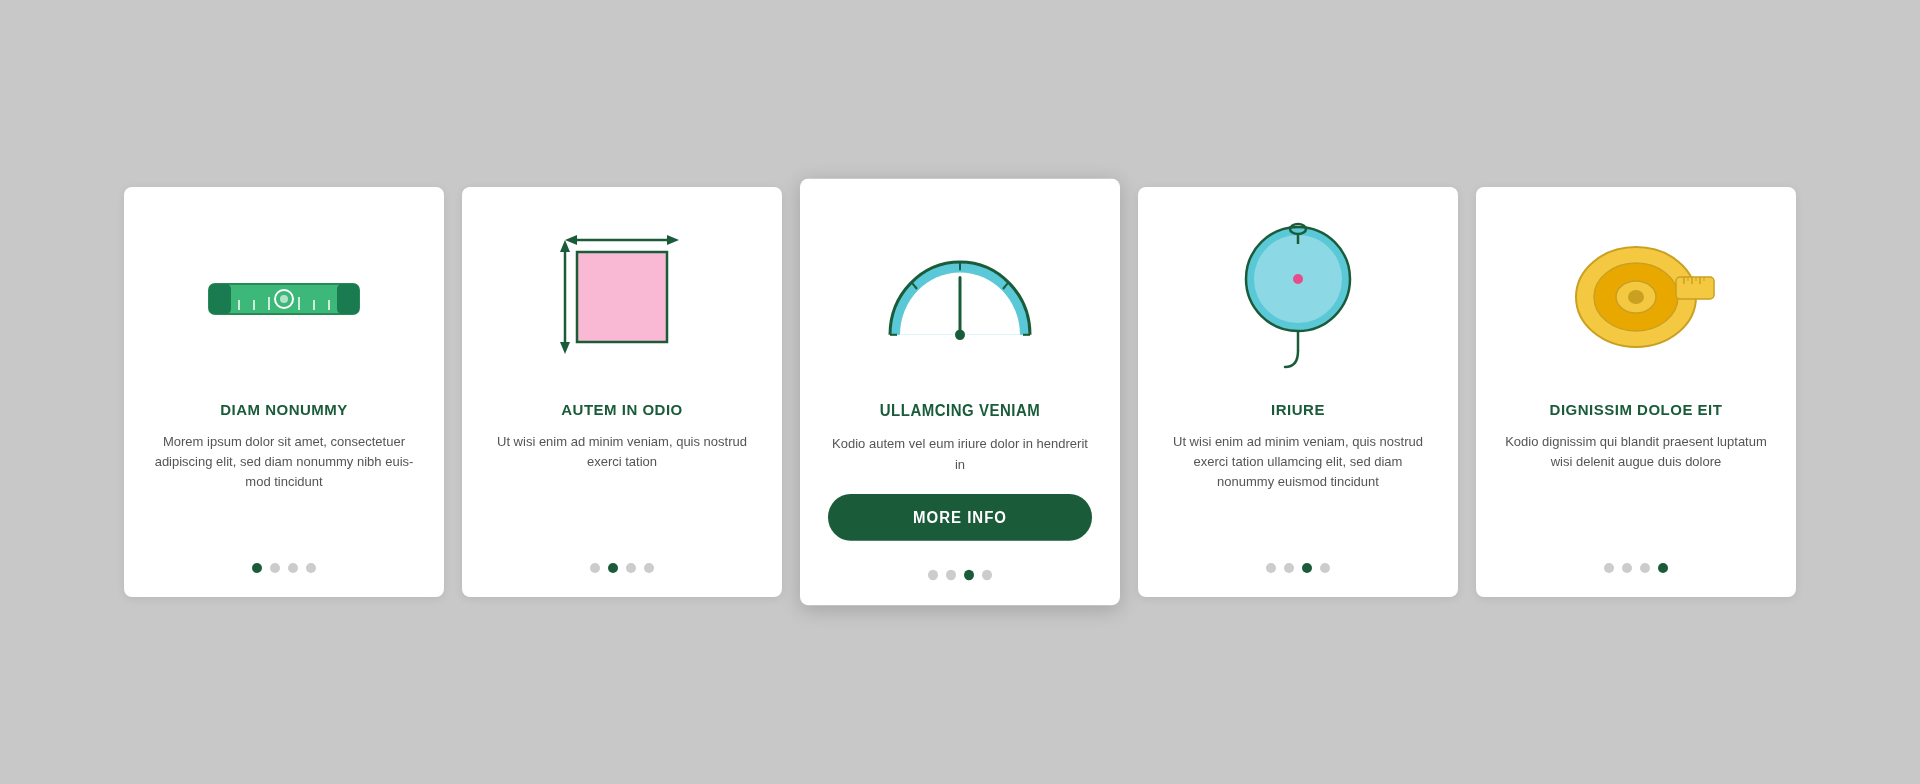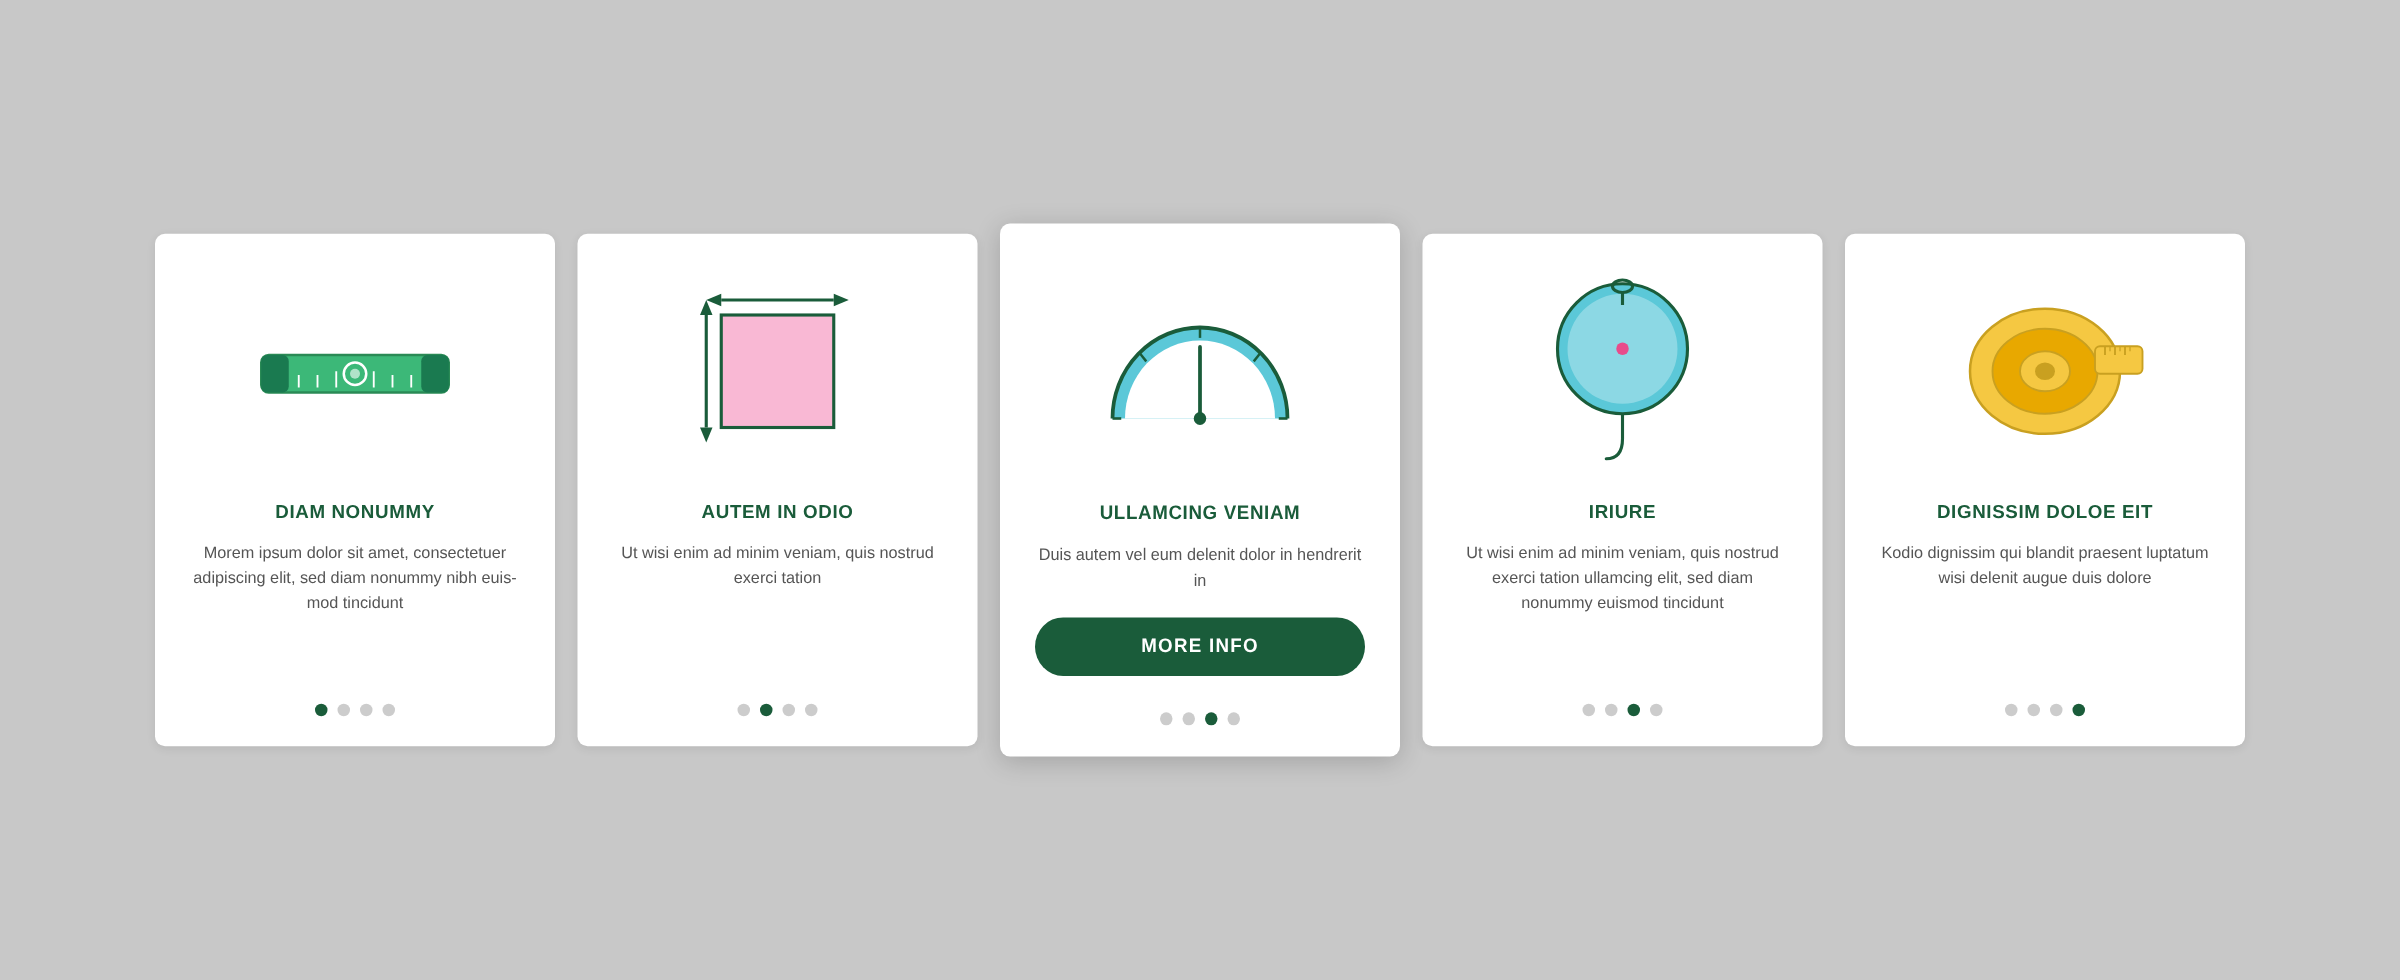"Duis autem vel eum delenit" div.card-text { text: Duis autem vel eum delenit -> Kodio autem vel eum iriure }
